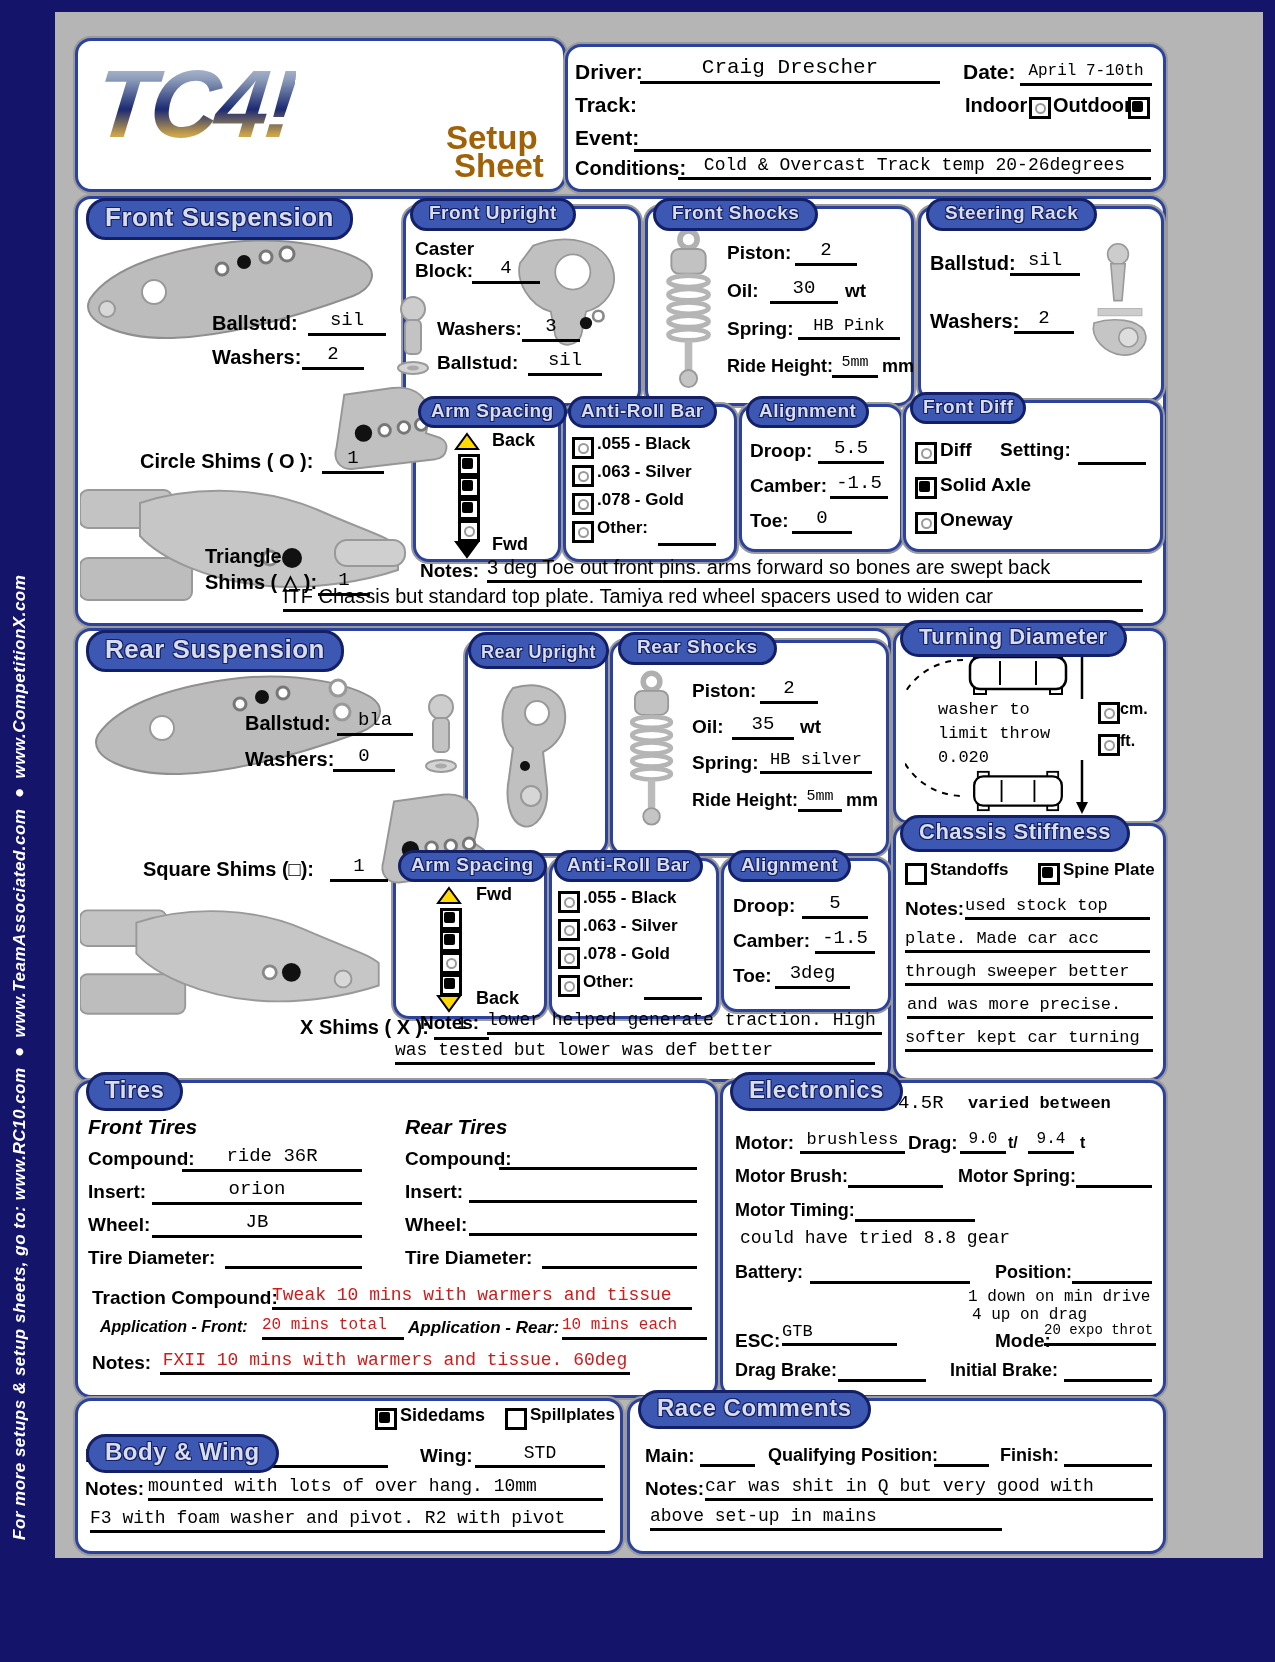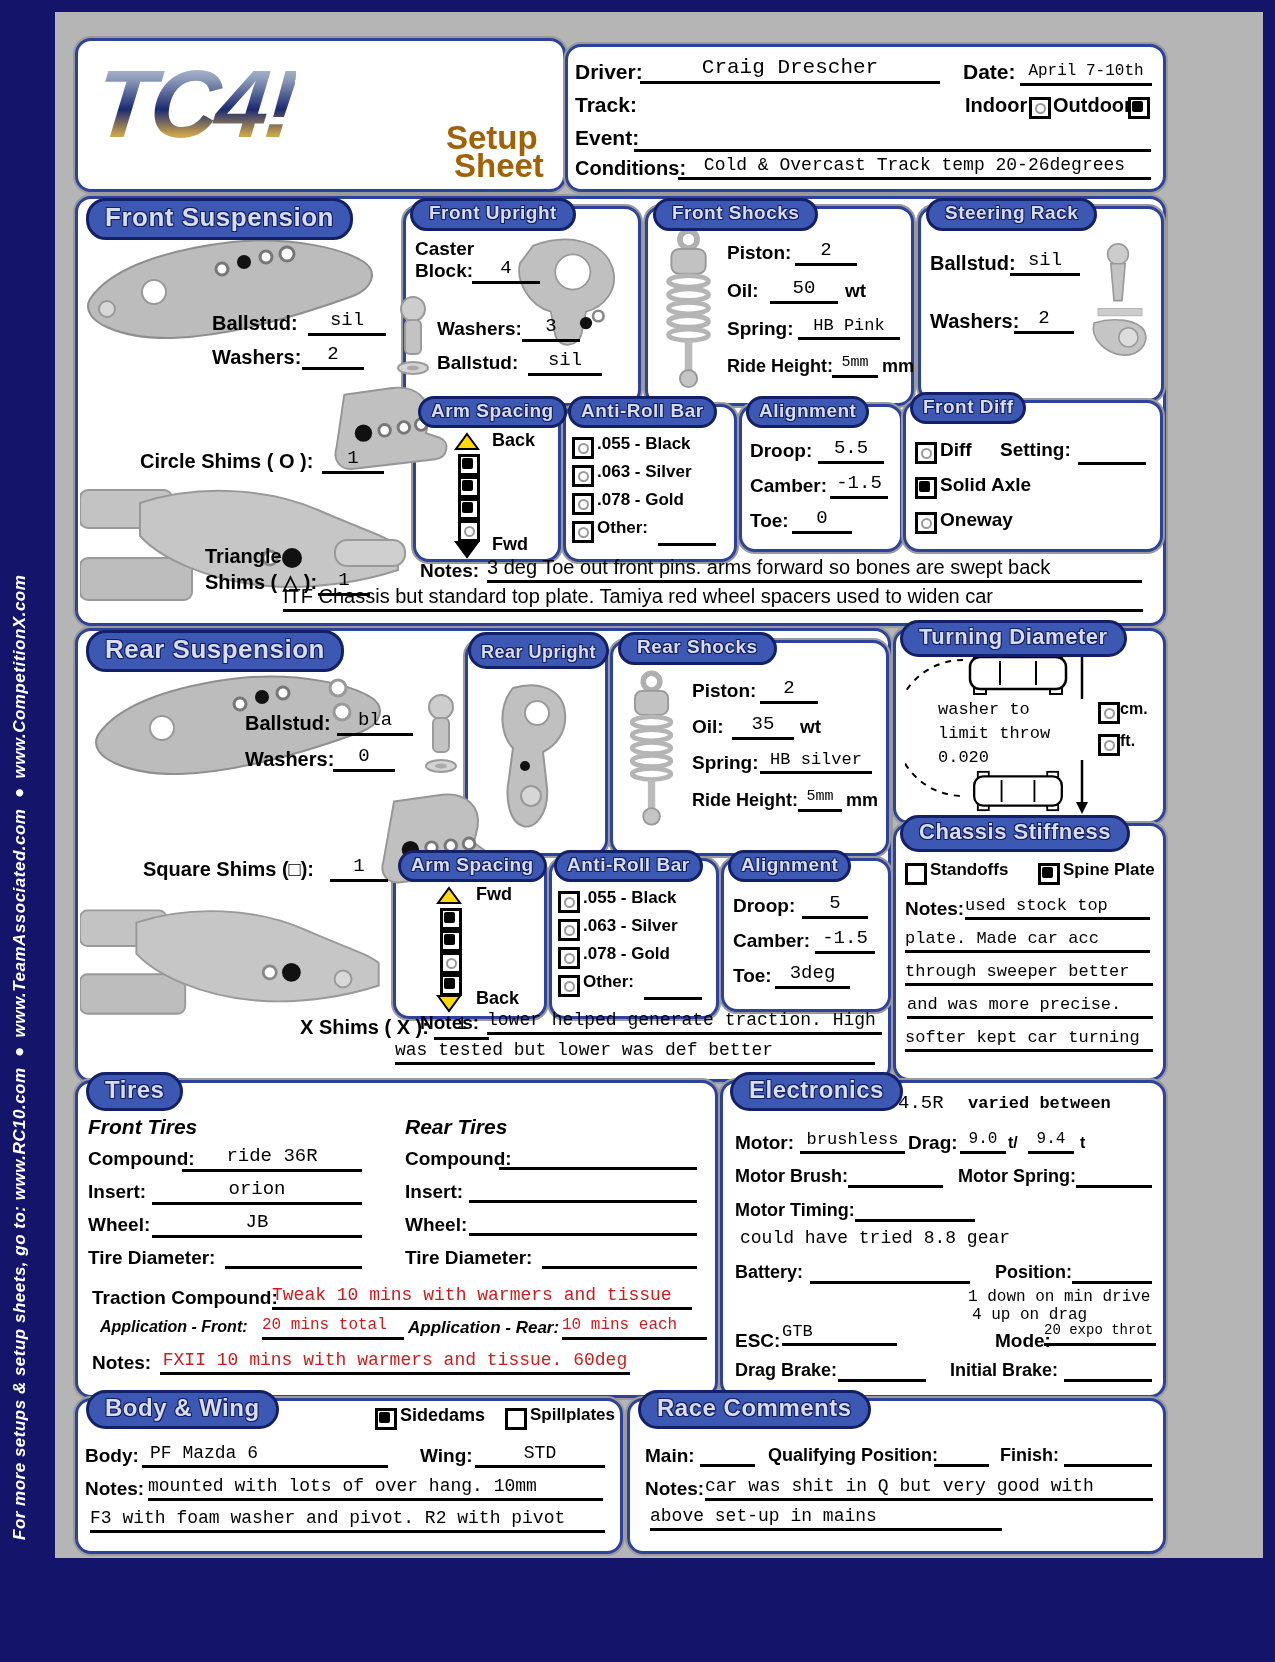"50" div.fld { text: 50 -> 30 }
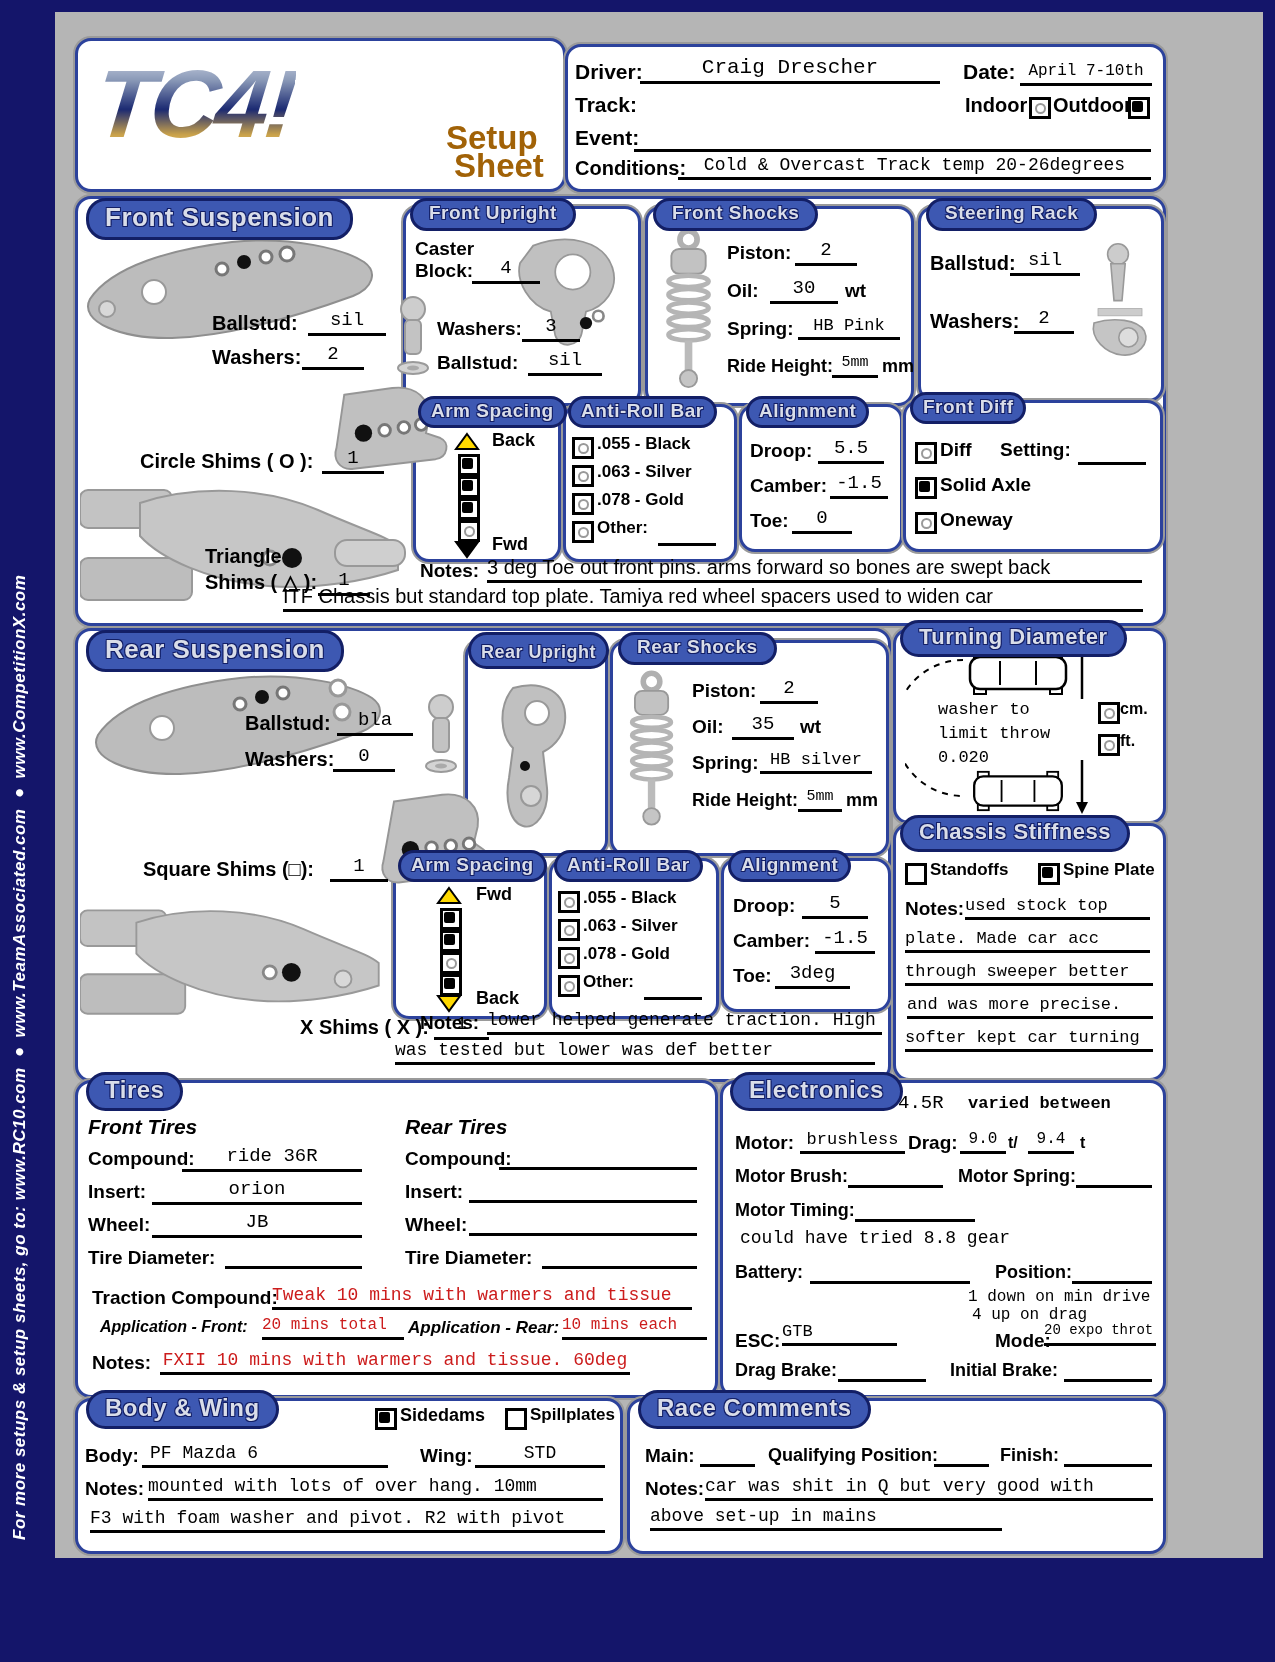"Body & Wing" div.pill { top: 1390px -> 1434px }
